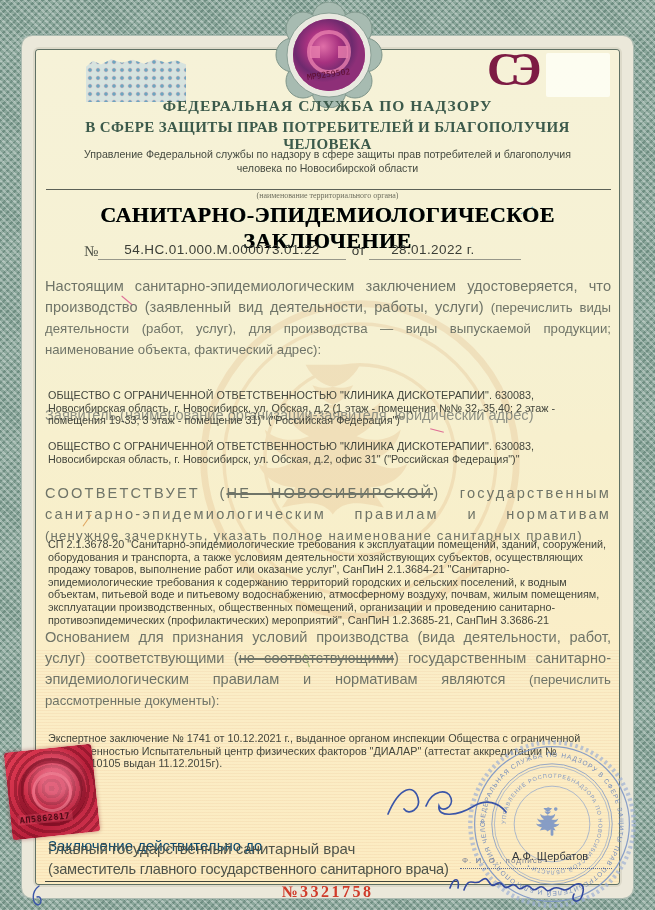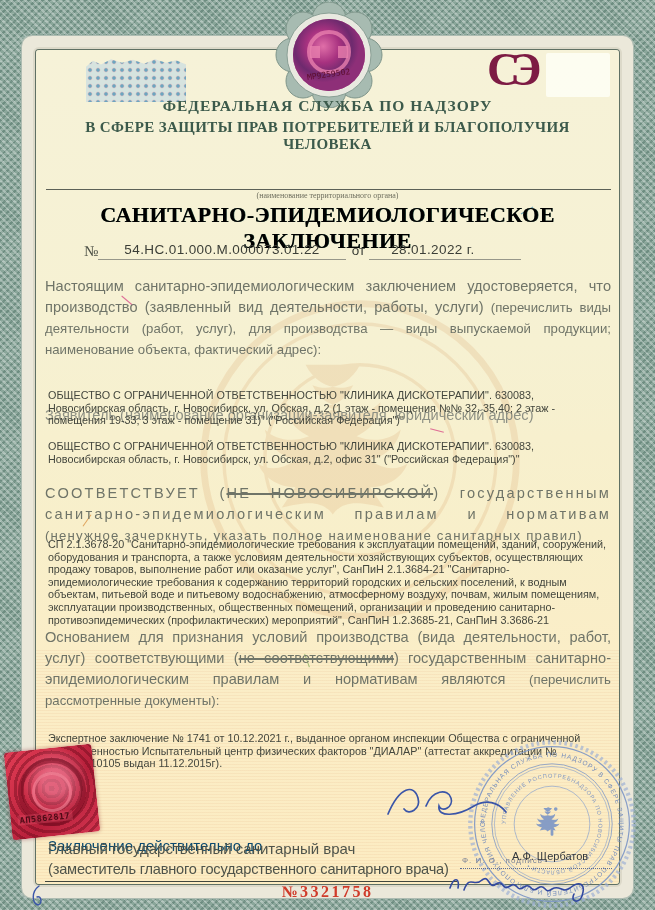"Управление Федеральной службы по надзору" div.subhdr { html: none -> <div>Управление Федеральной службы по надзору в сфере защиты прав потребителей и благополучия человека по Новосибирской области</div> }
